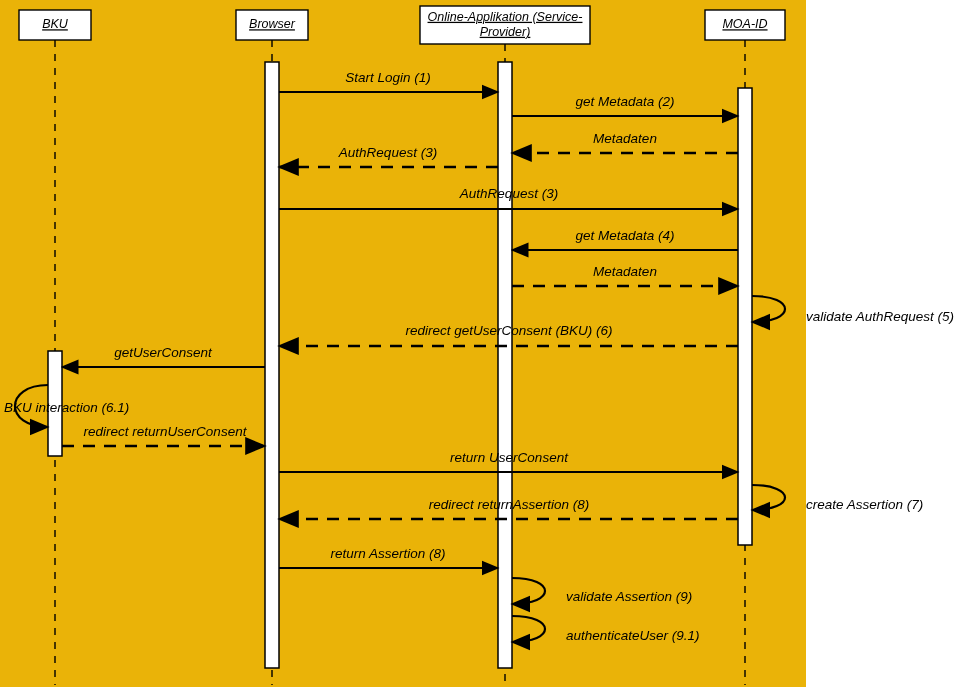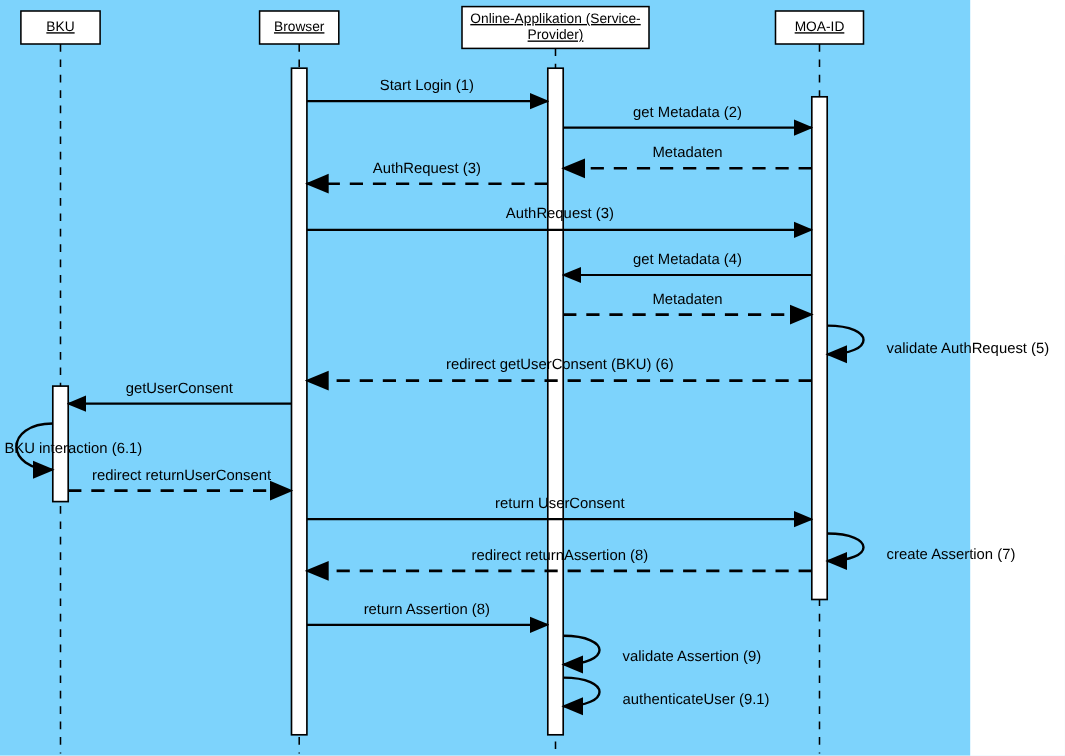"BKU" #diagram-root { background: #7dd3fc -> #eab308; font-style: none -> italic; width: 882px -> 806px }
